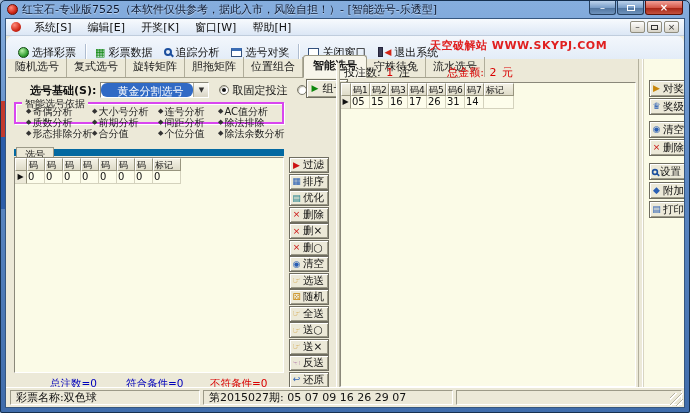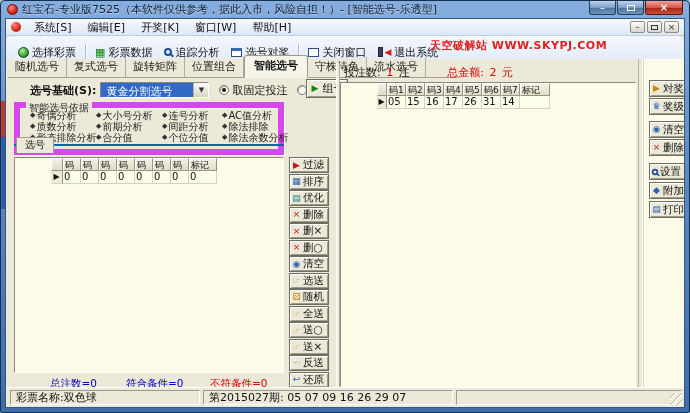"胆拖矩阵" span.tab { html: none -> <span>胆拖矩阵</span> }
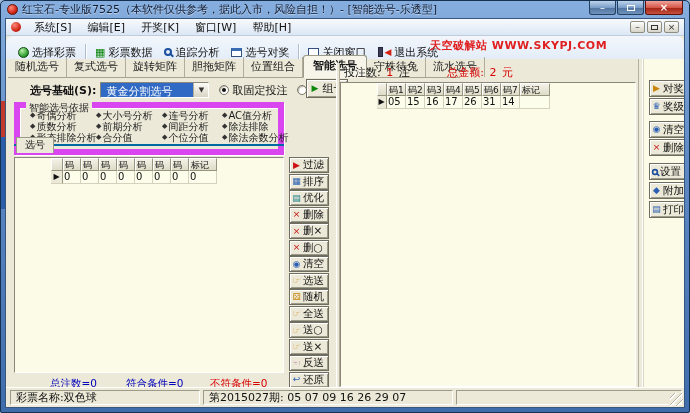"黄金分割选号" .combo-sel { border-radius: none -> 6px; padding: 1px 5px -> 1px 16px }
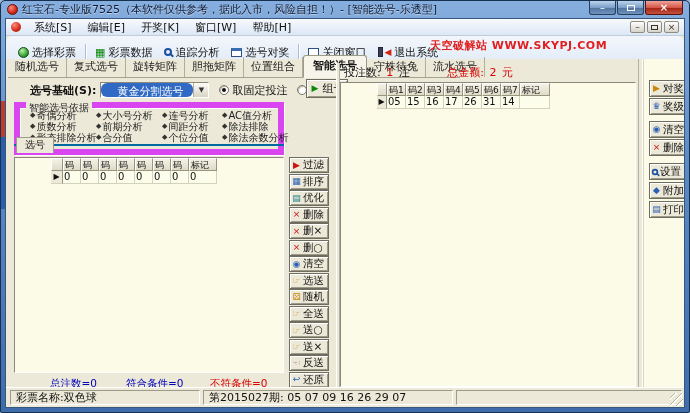"码1" .tr { padding-left: 36px -> none }
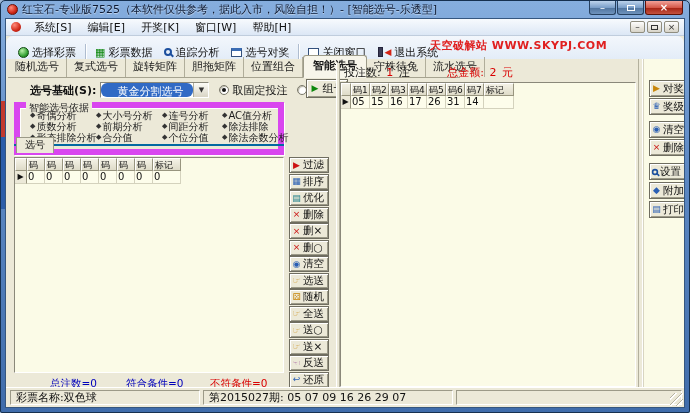"智能选号依据" .groupbox { border: 6px solid #d946ef -> 2px solid #d946ef; height: 53px -> 22px }
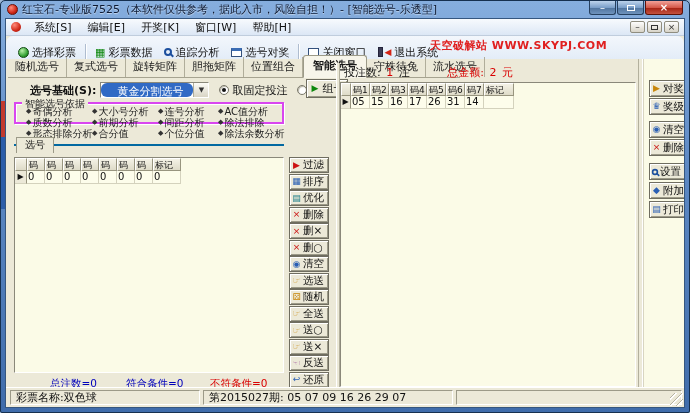"选号" .pick-tab-row { border-bottom: 2px solid #0369a1 -> 7px solid #0369a1; top: 74px -> 84px }
